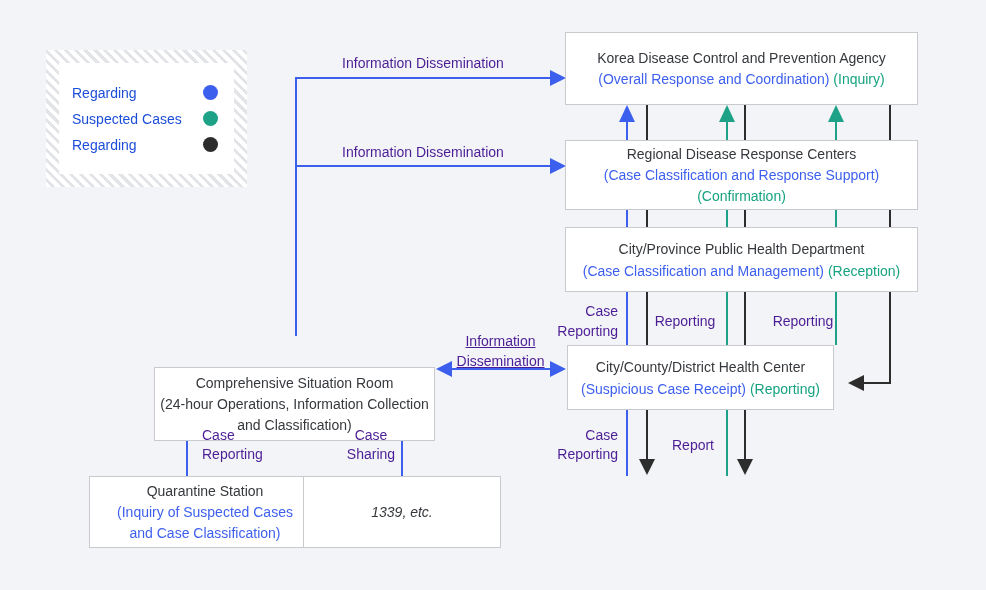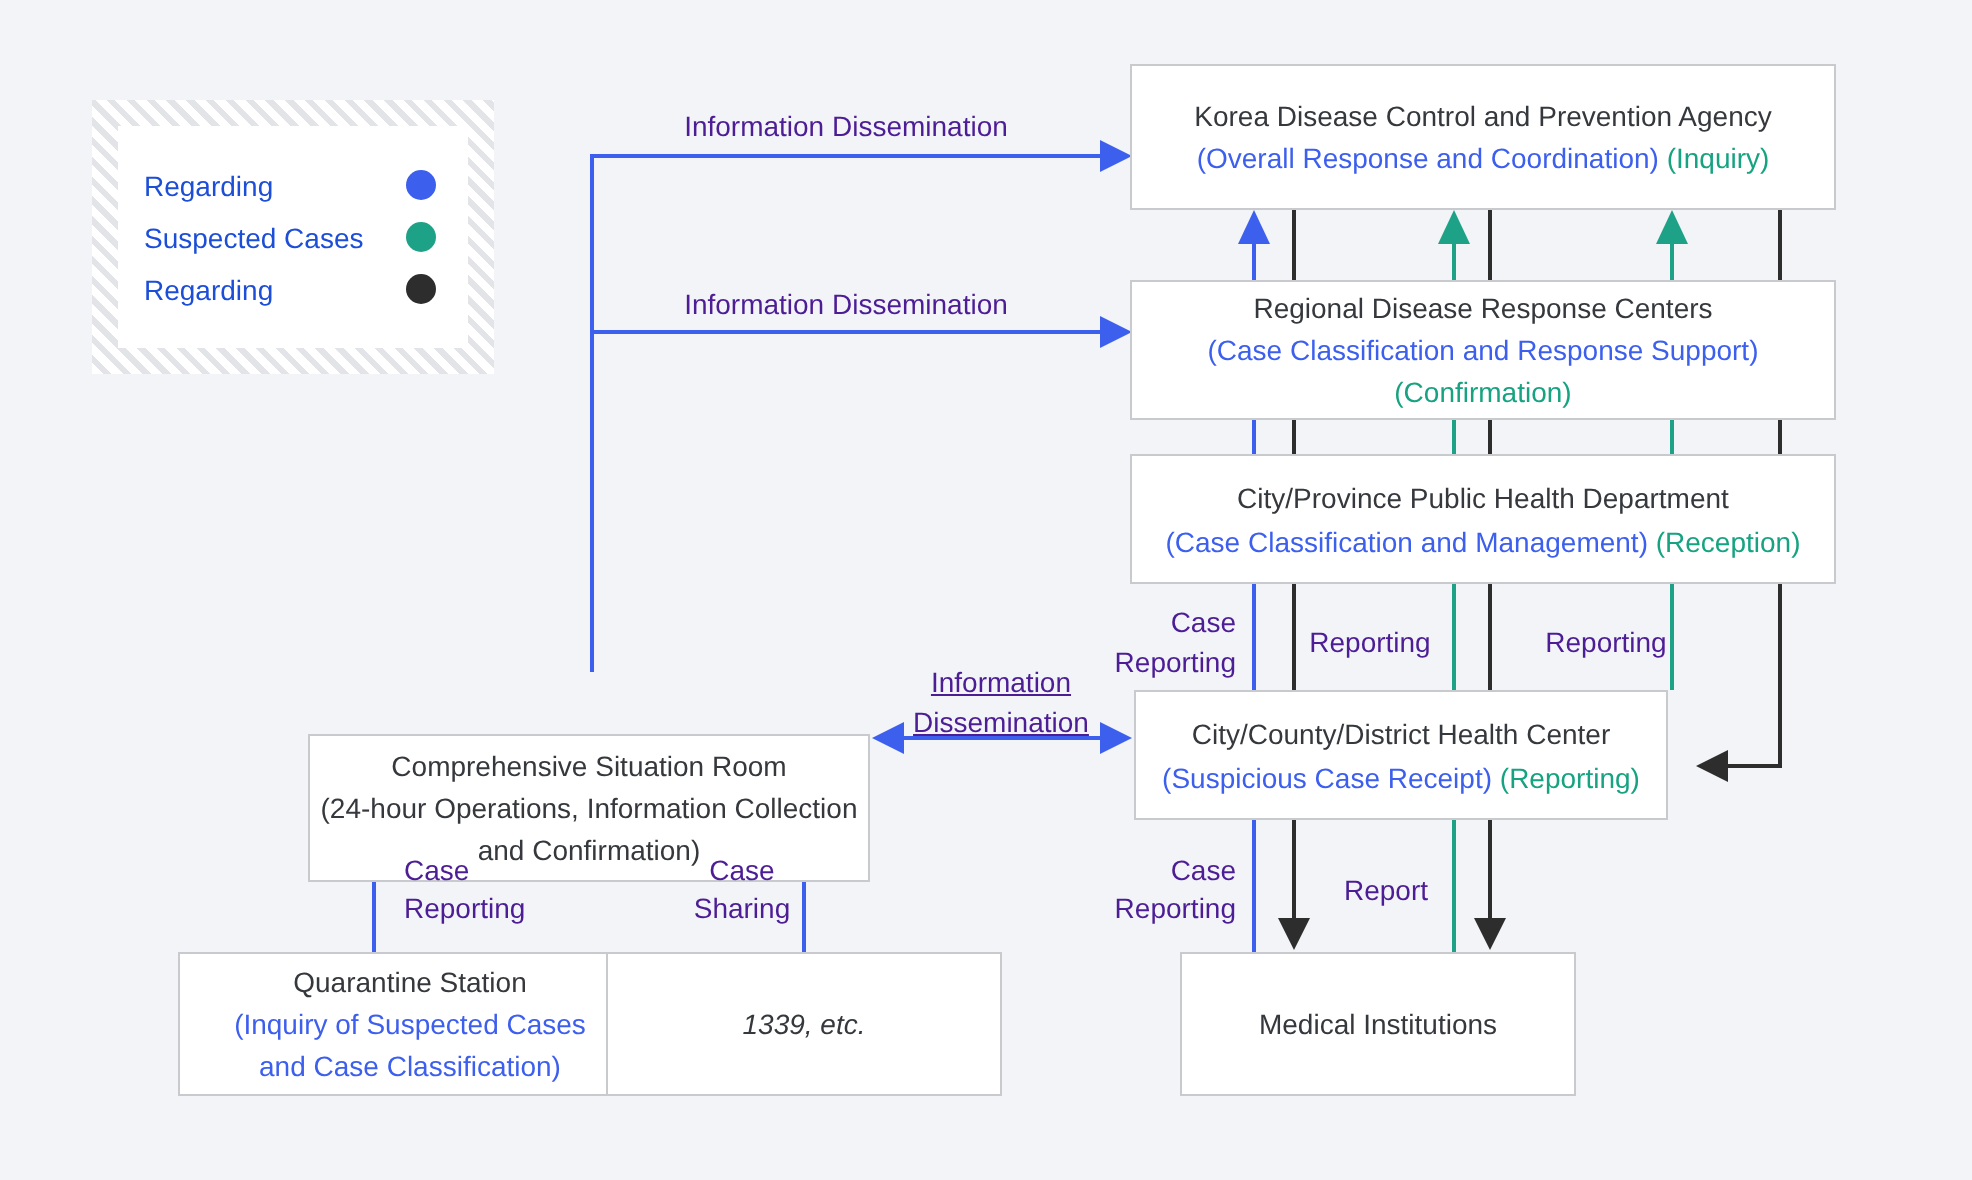"and Confirmation)" span.ln { text: Confirmation -> Classification }
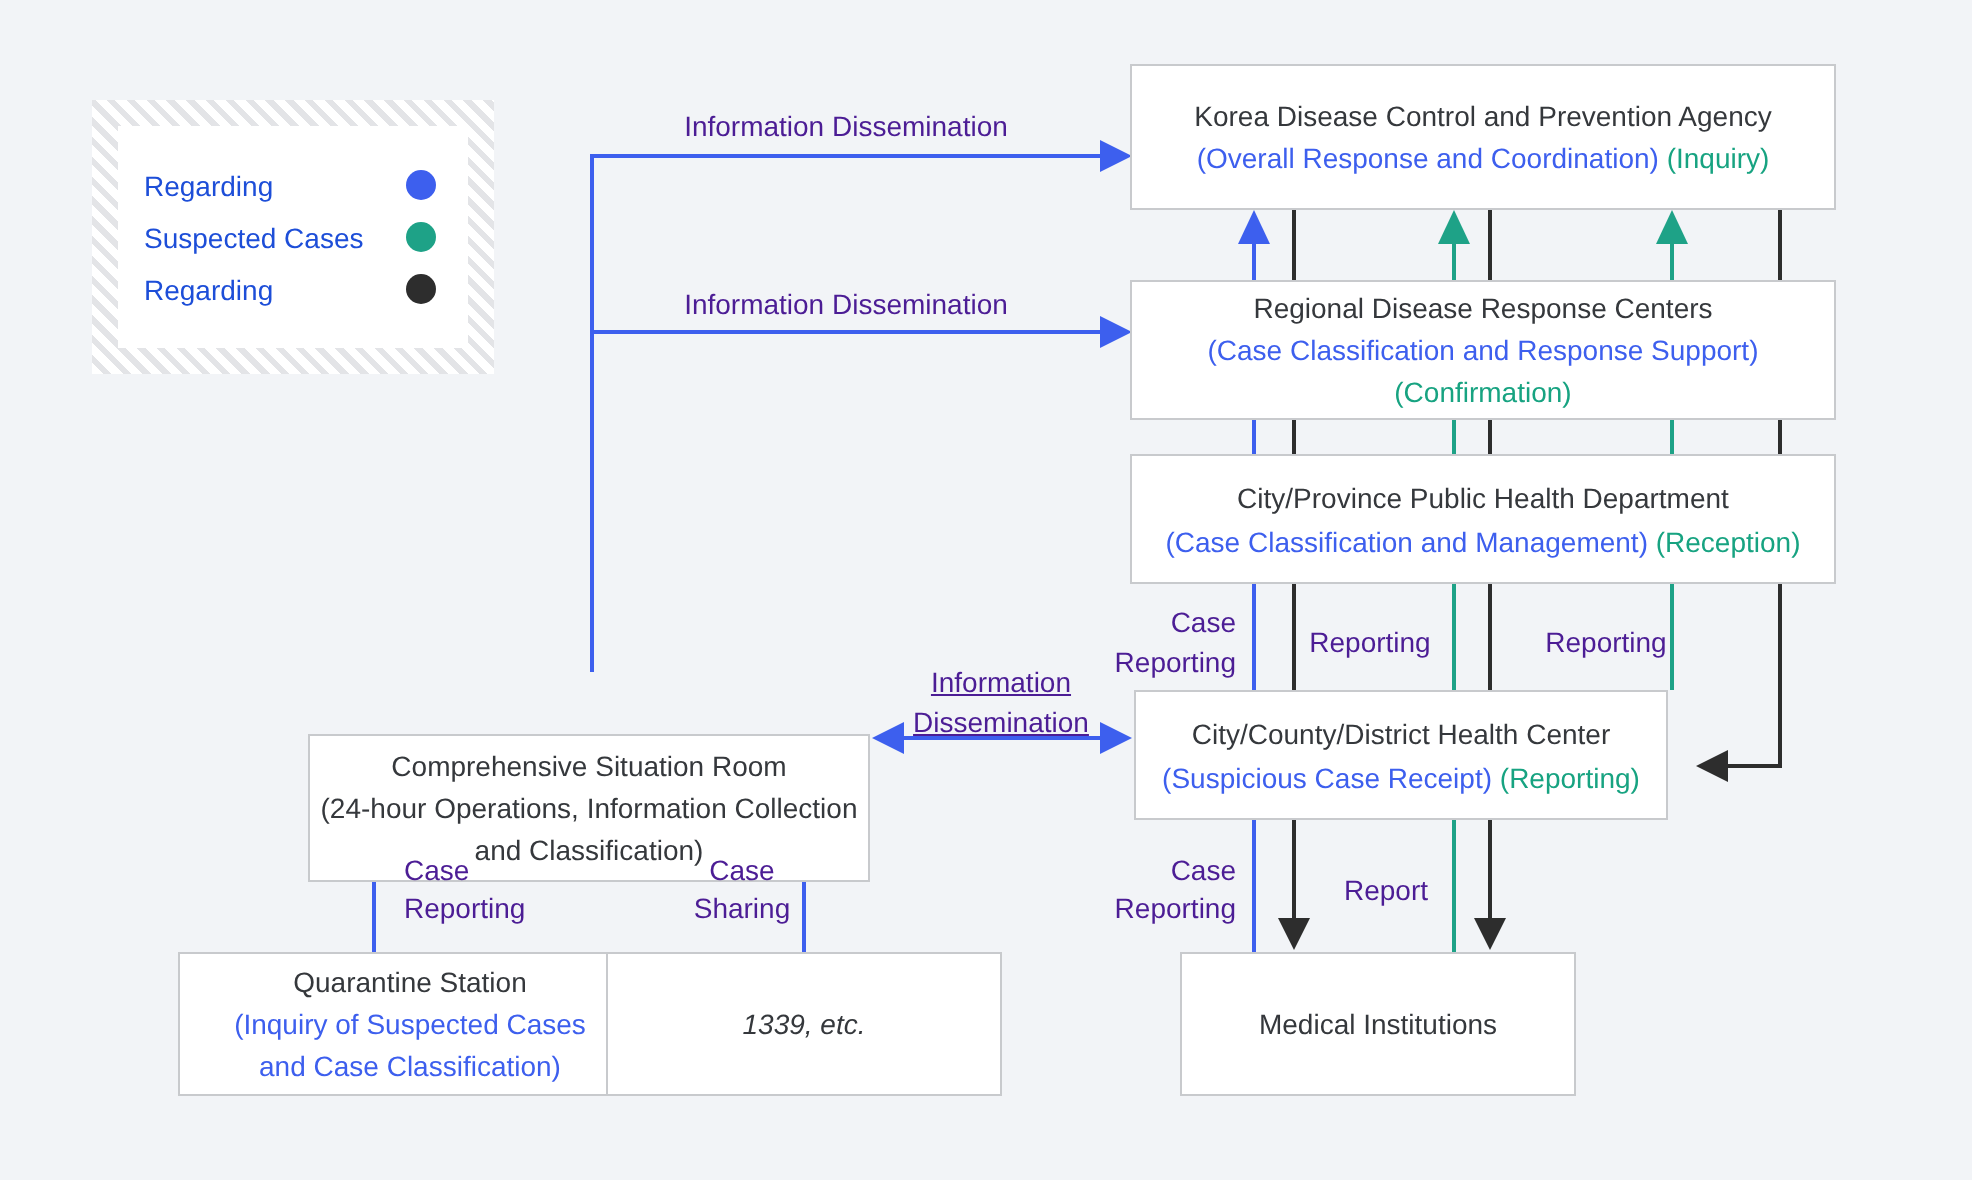"Medical Institutions" div.box { html: <div> <span>Medical Institutions</span> </div> -> none }
